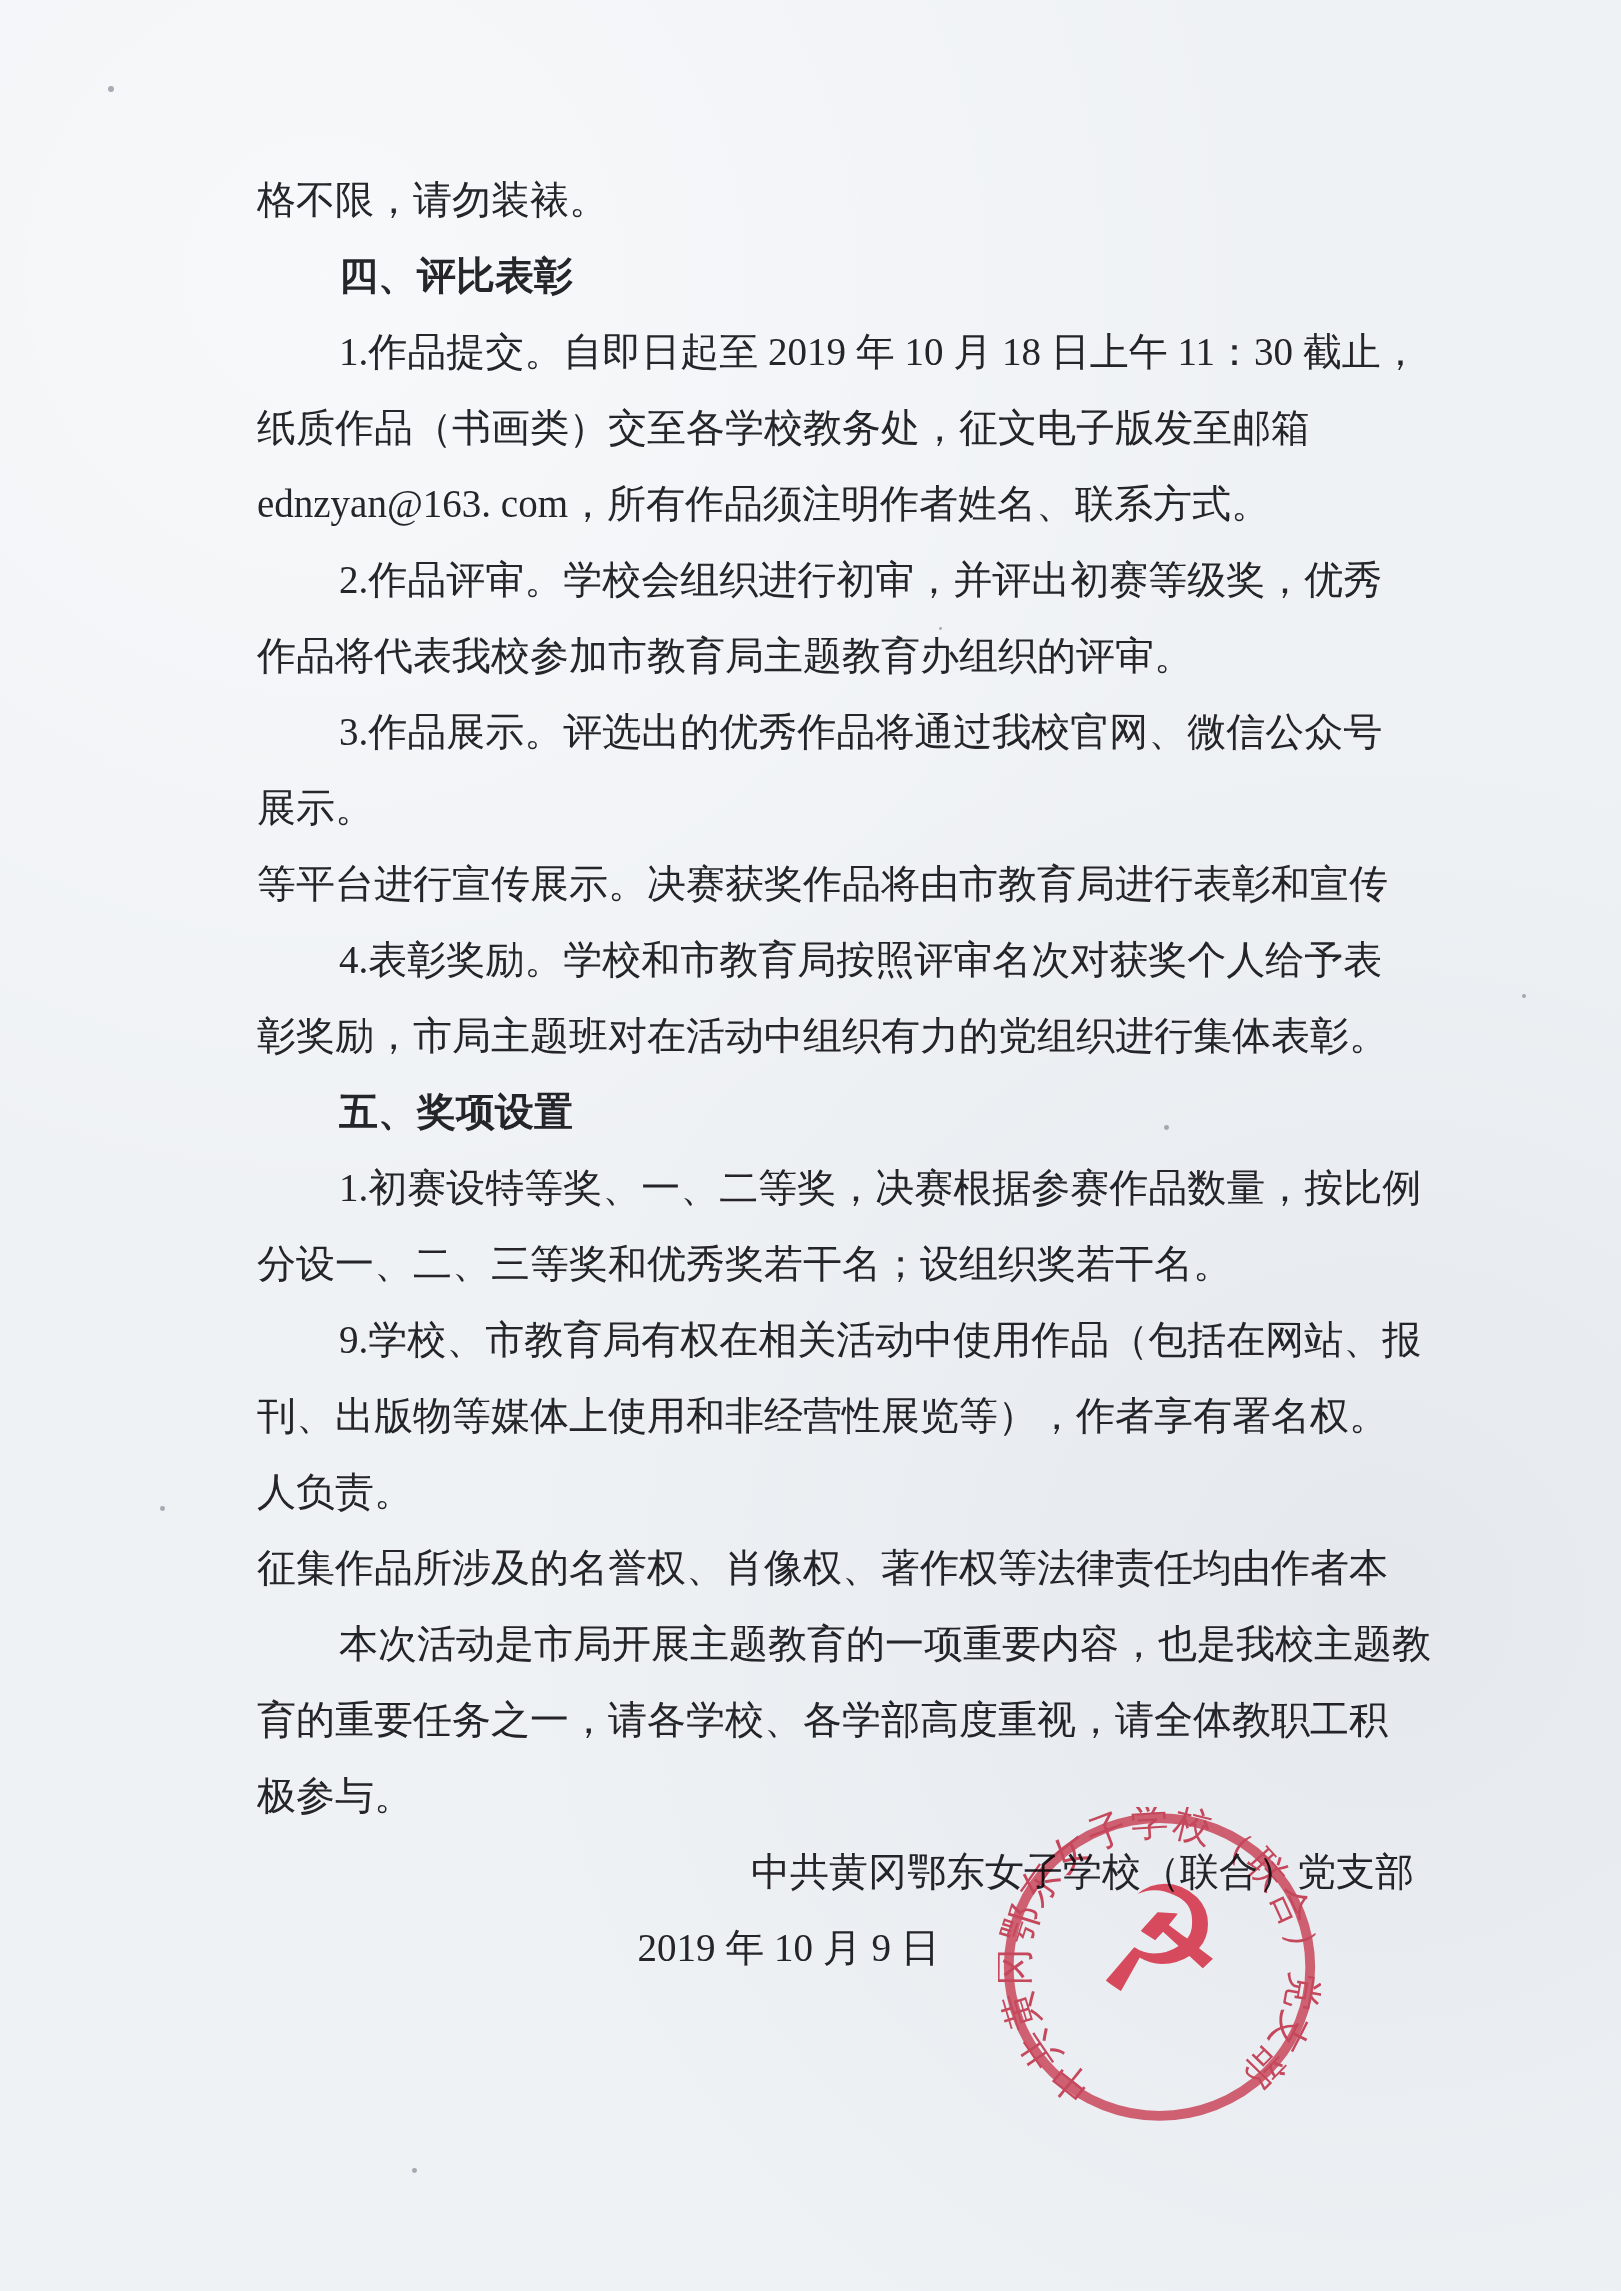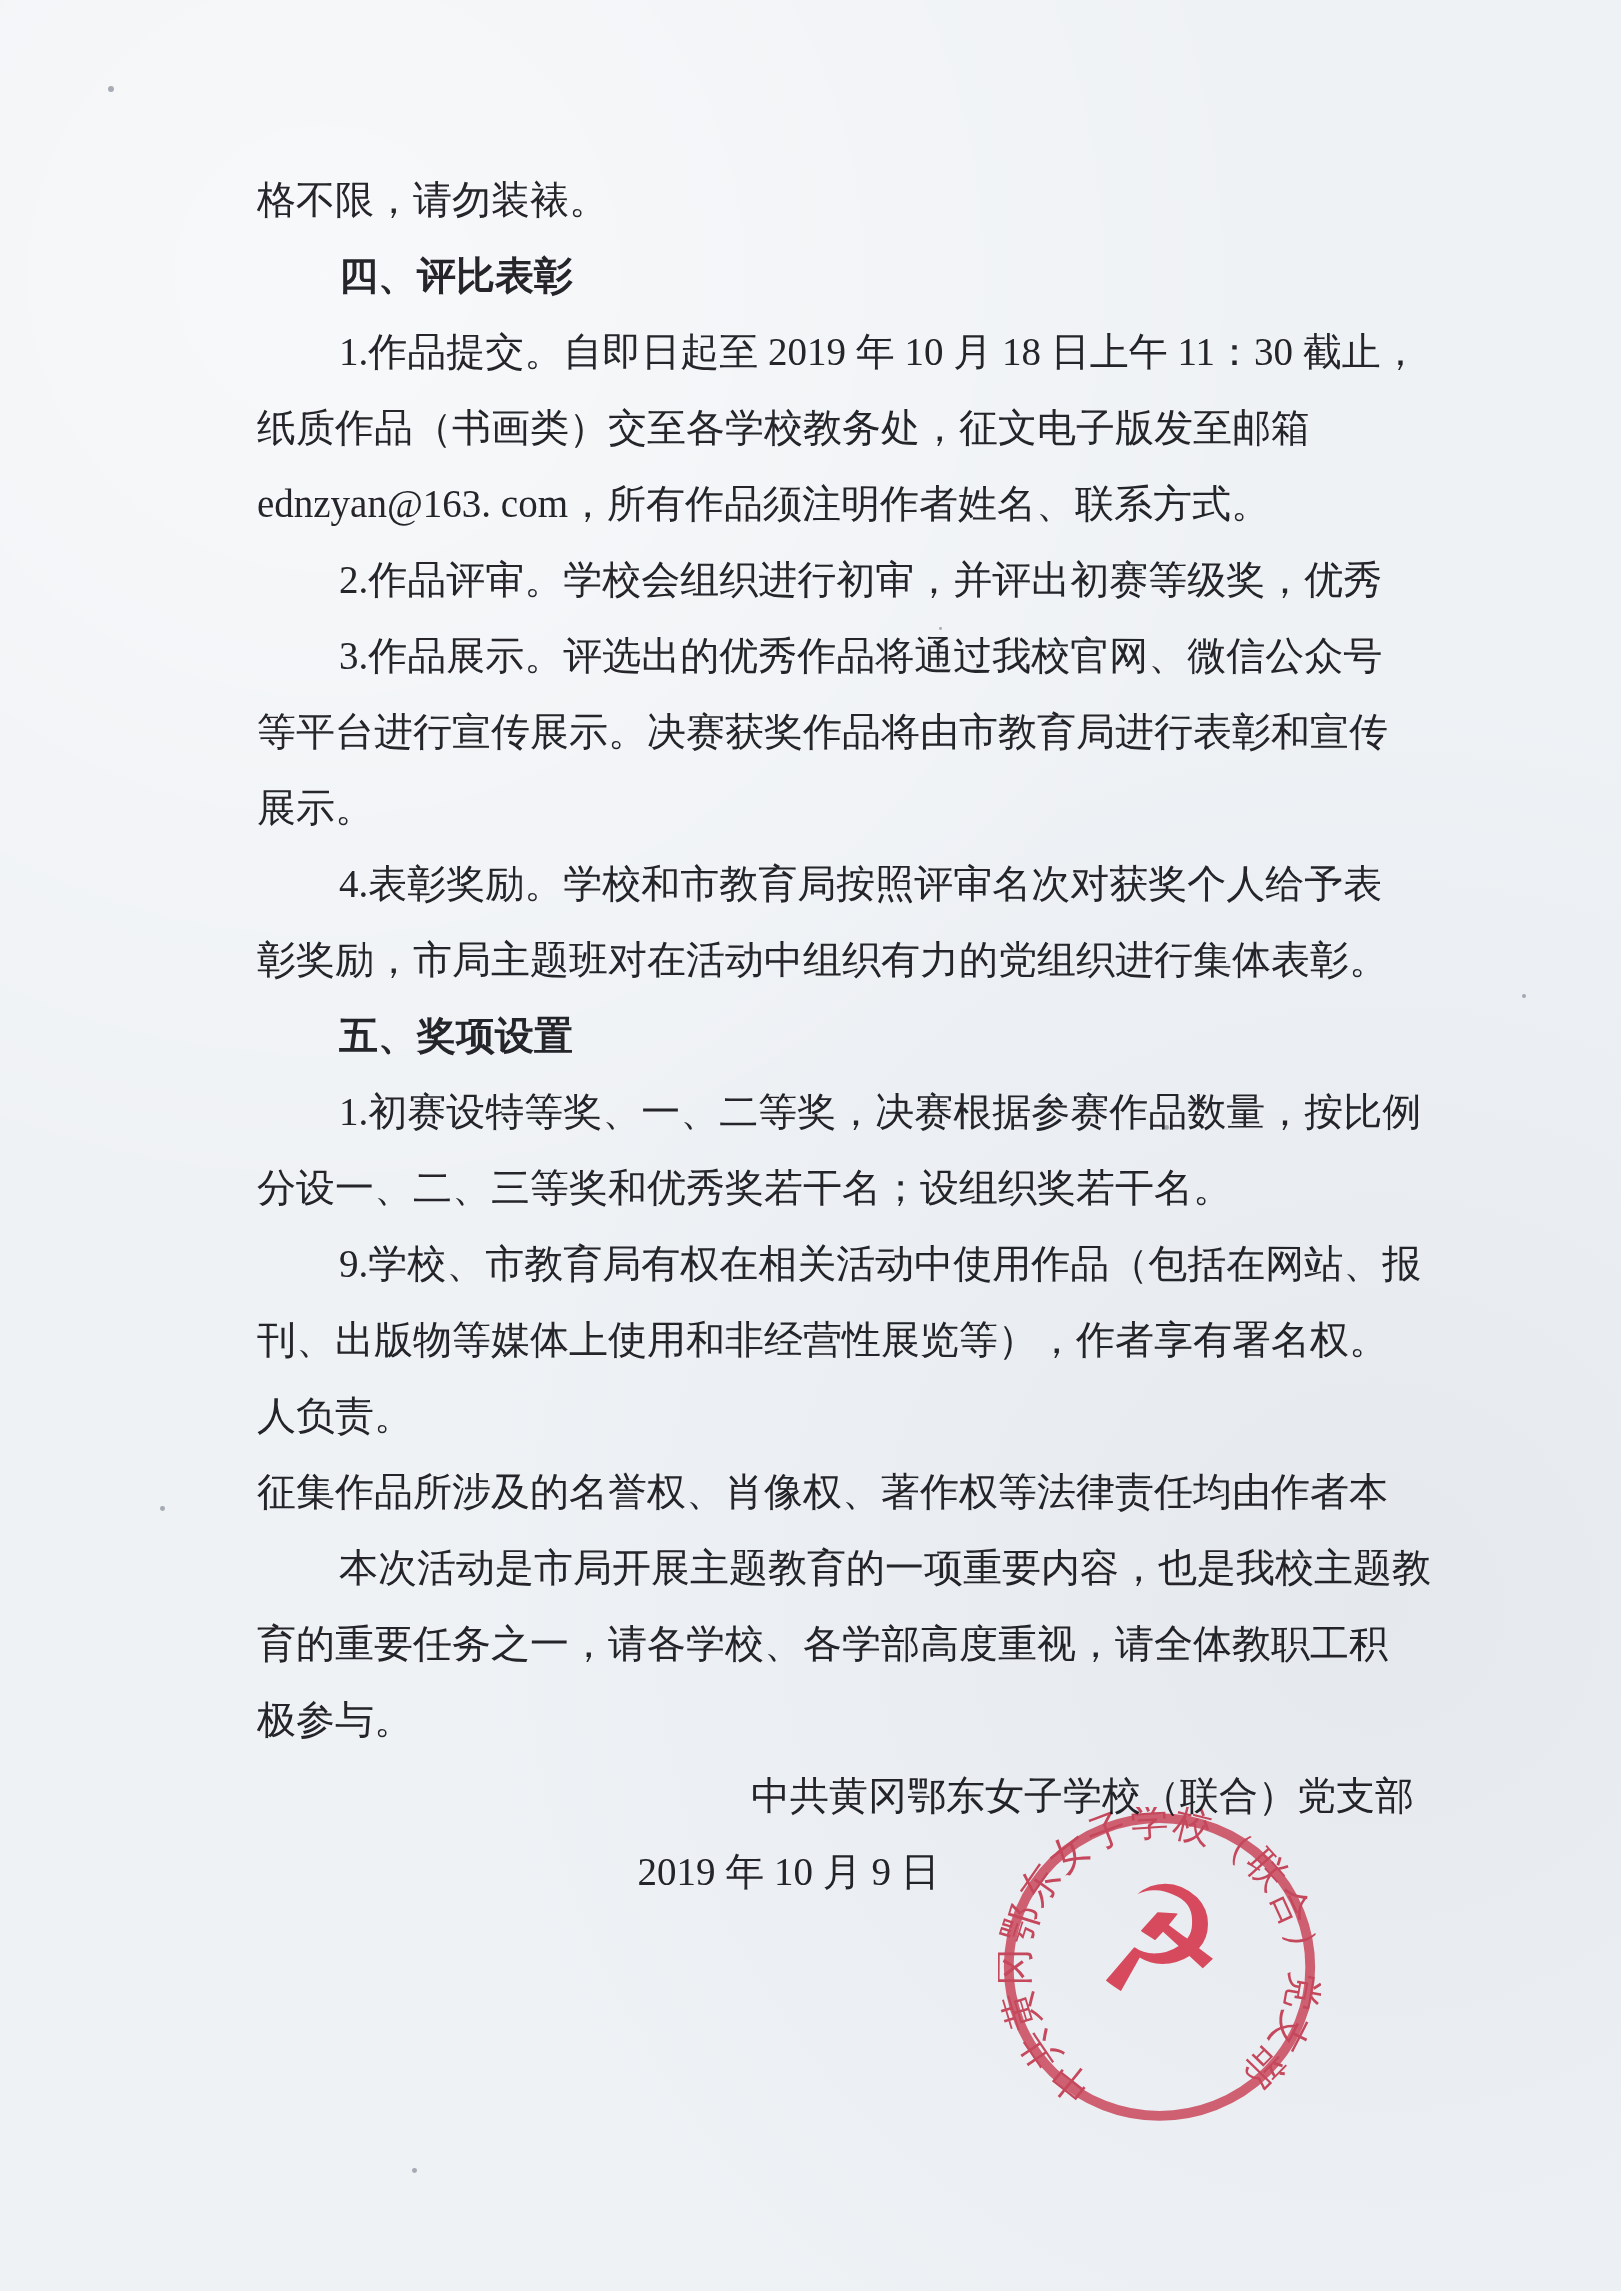"作品将代表我校参加市教育局主题教育办组织的评审。" div.tline { html: none -> <div>作品将代表我校参加市教育局主题教育办组织的评审。</div> }
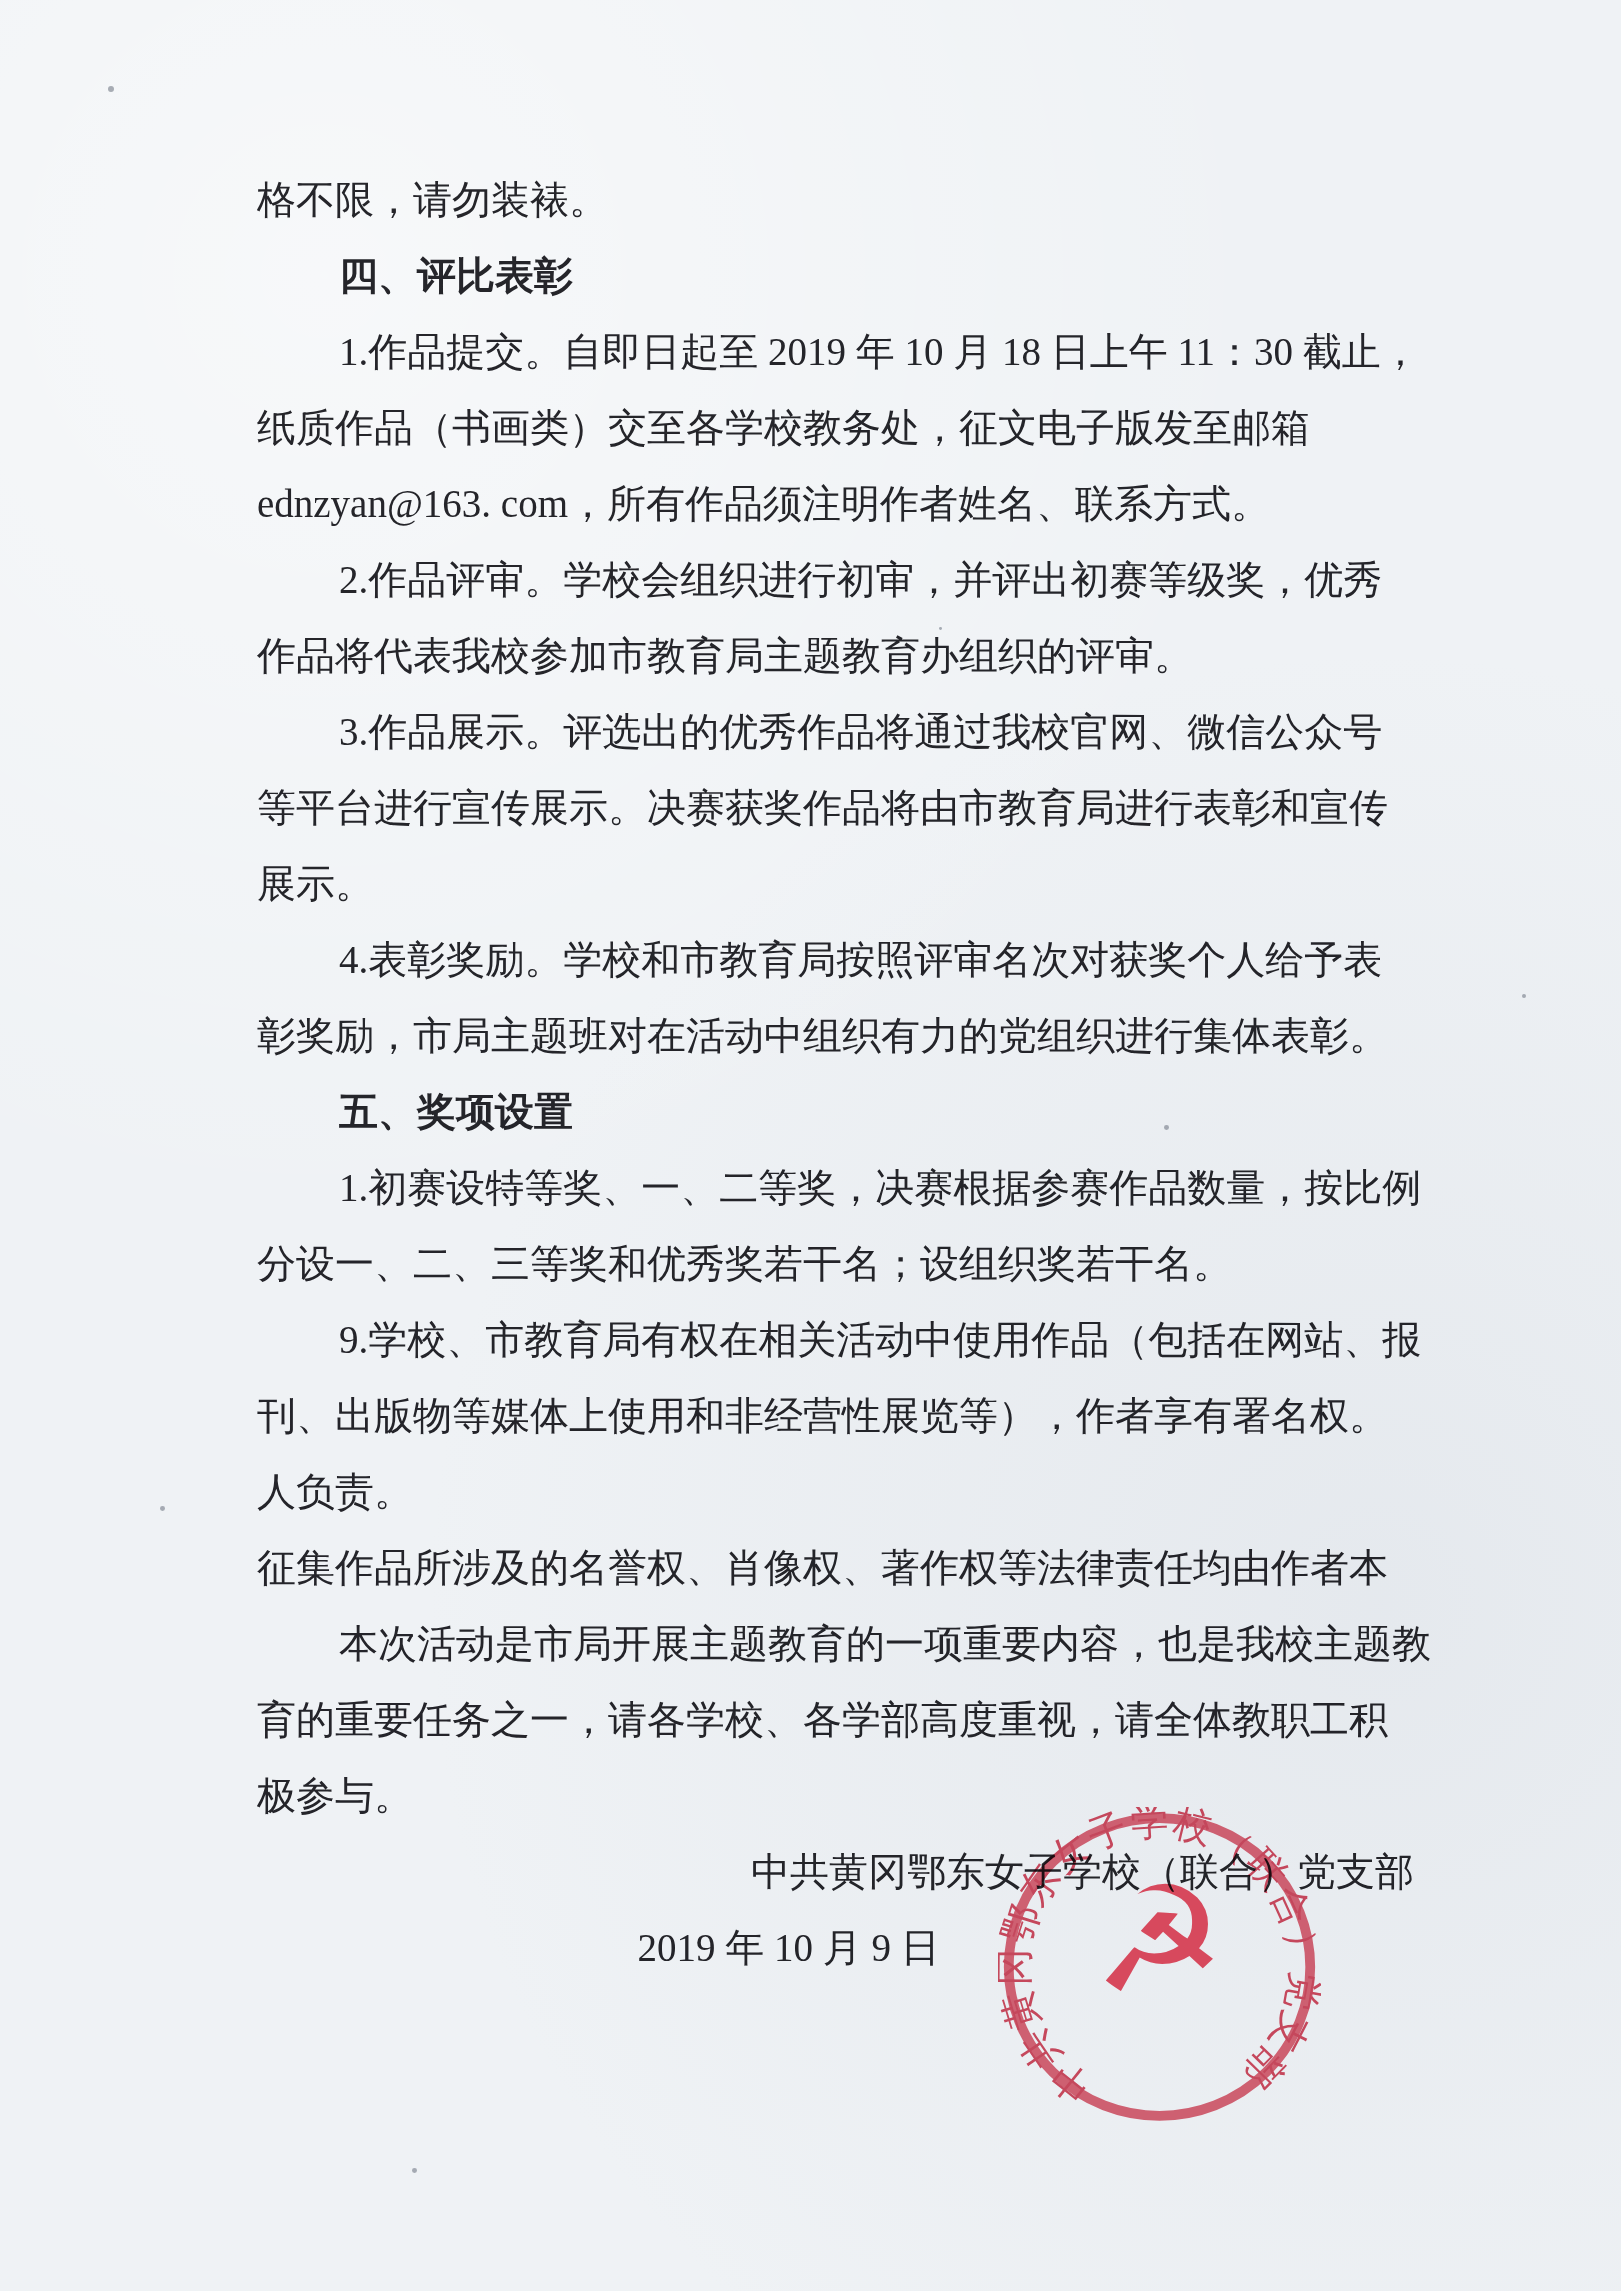"等平台进行宣传展示。决赛获奖作品将由市教育局进行表彰和宣传" div.tline { order: before "展示。" -> after "展示。" }
